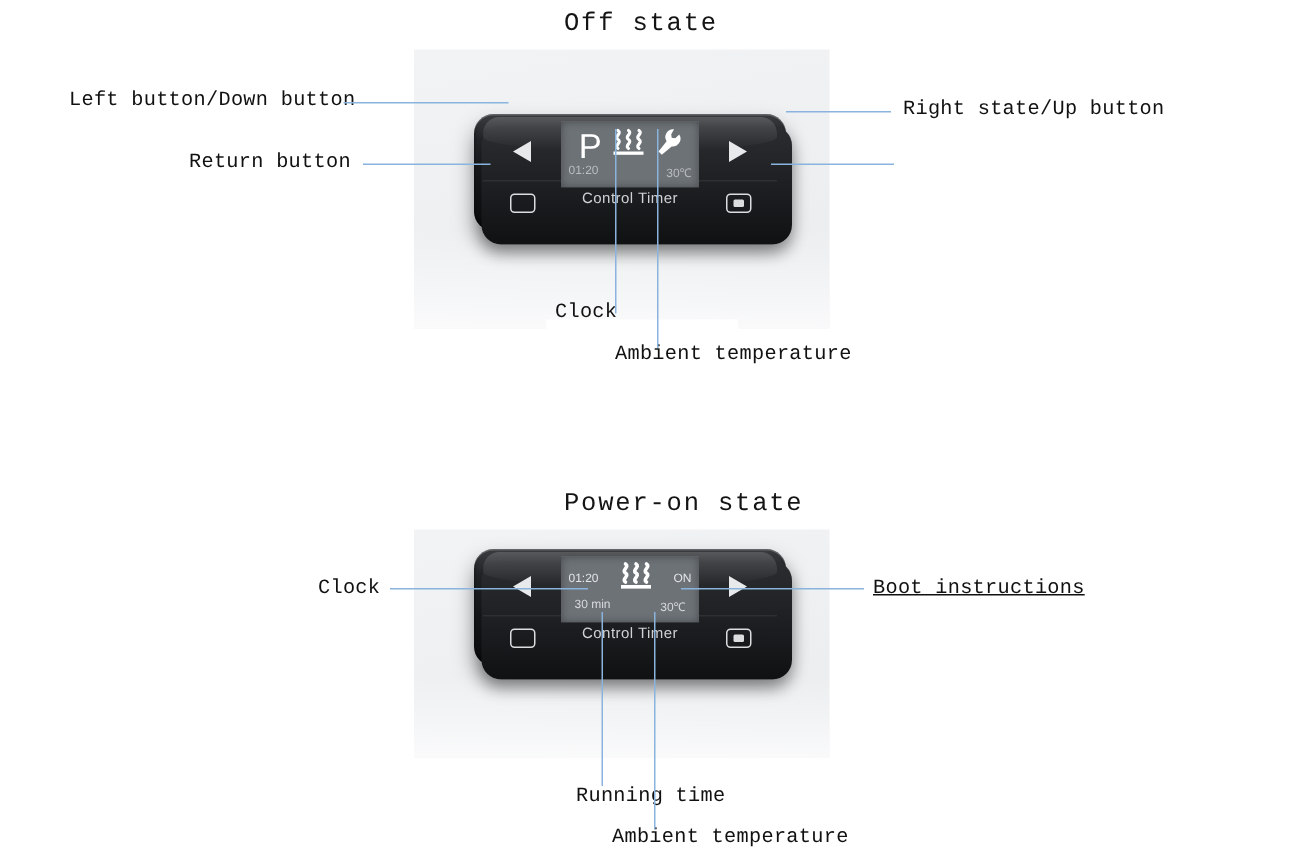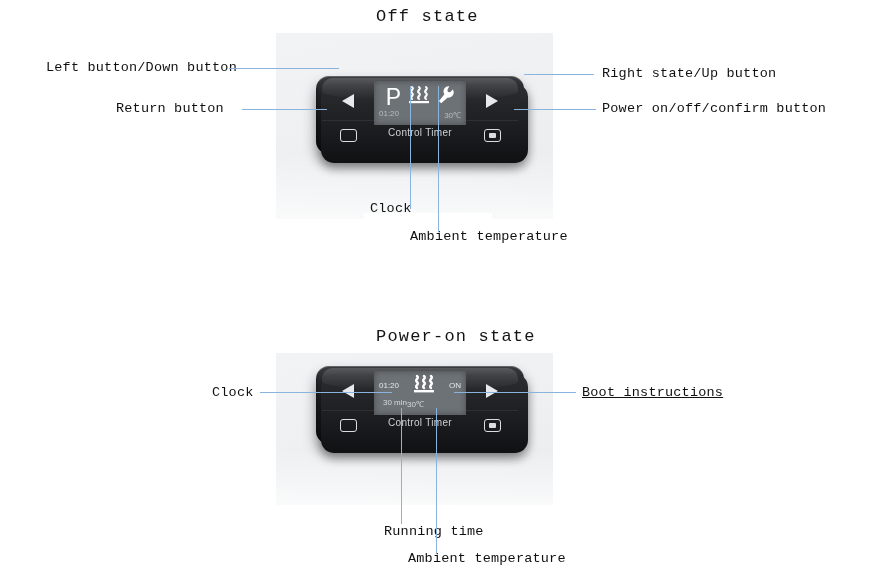"Return button" div.callout { left: 92px -> 102px }
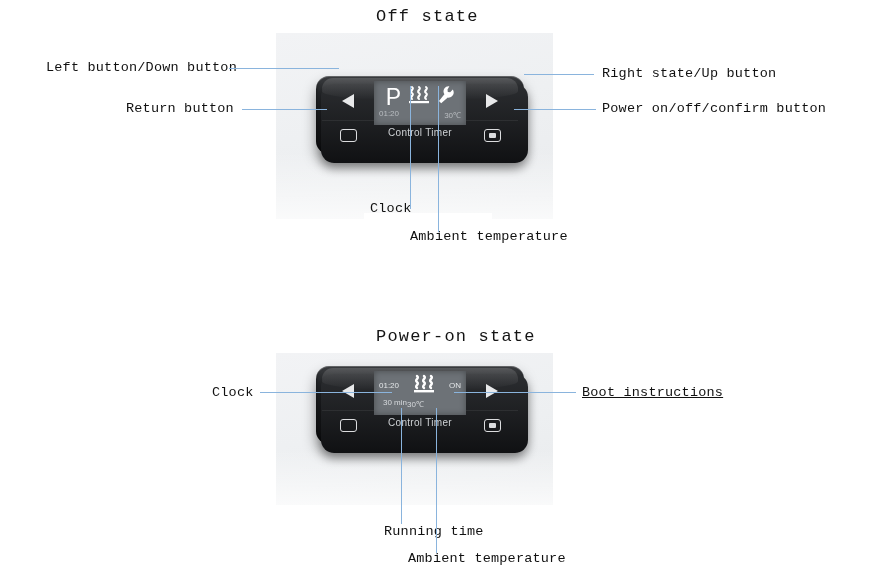"Power on/off/confirm button" div.callout { html: <div>Power on/off/confirm button</div> -> none }
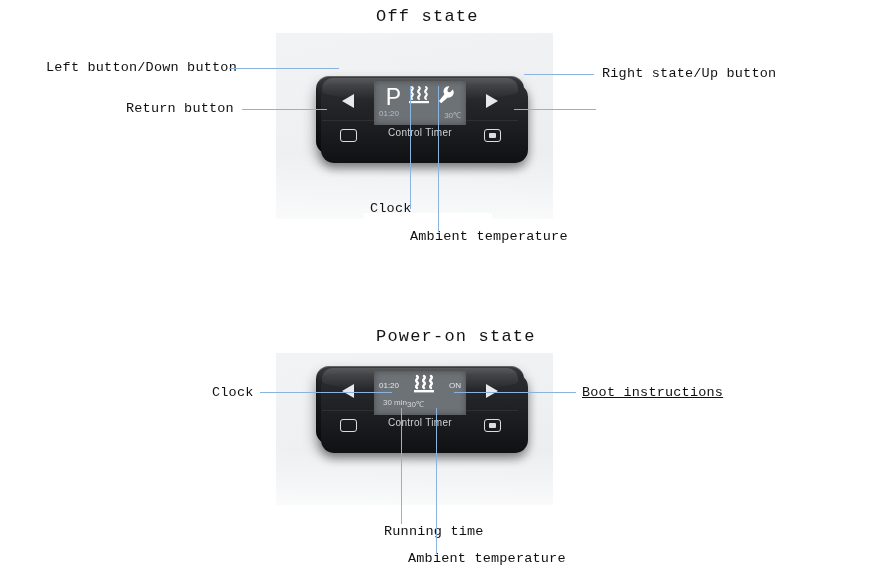"30 min" .lcd-on-bottom { justify-content: flex-start -> space-between }
